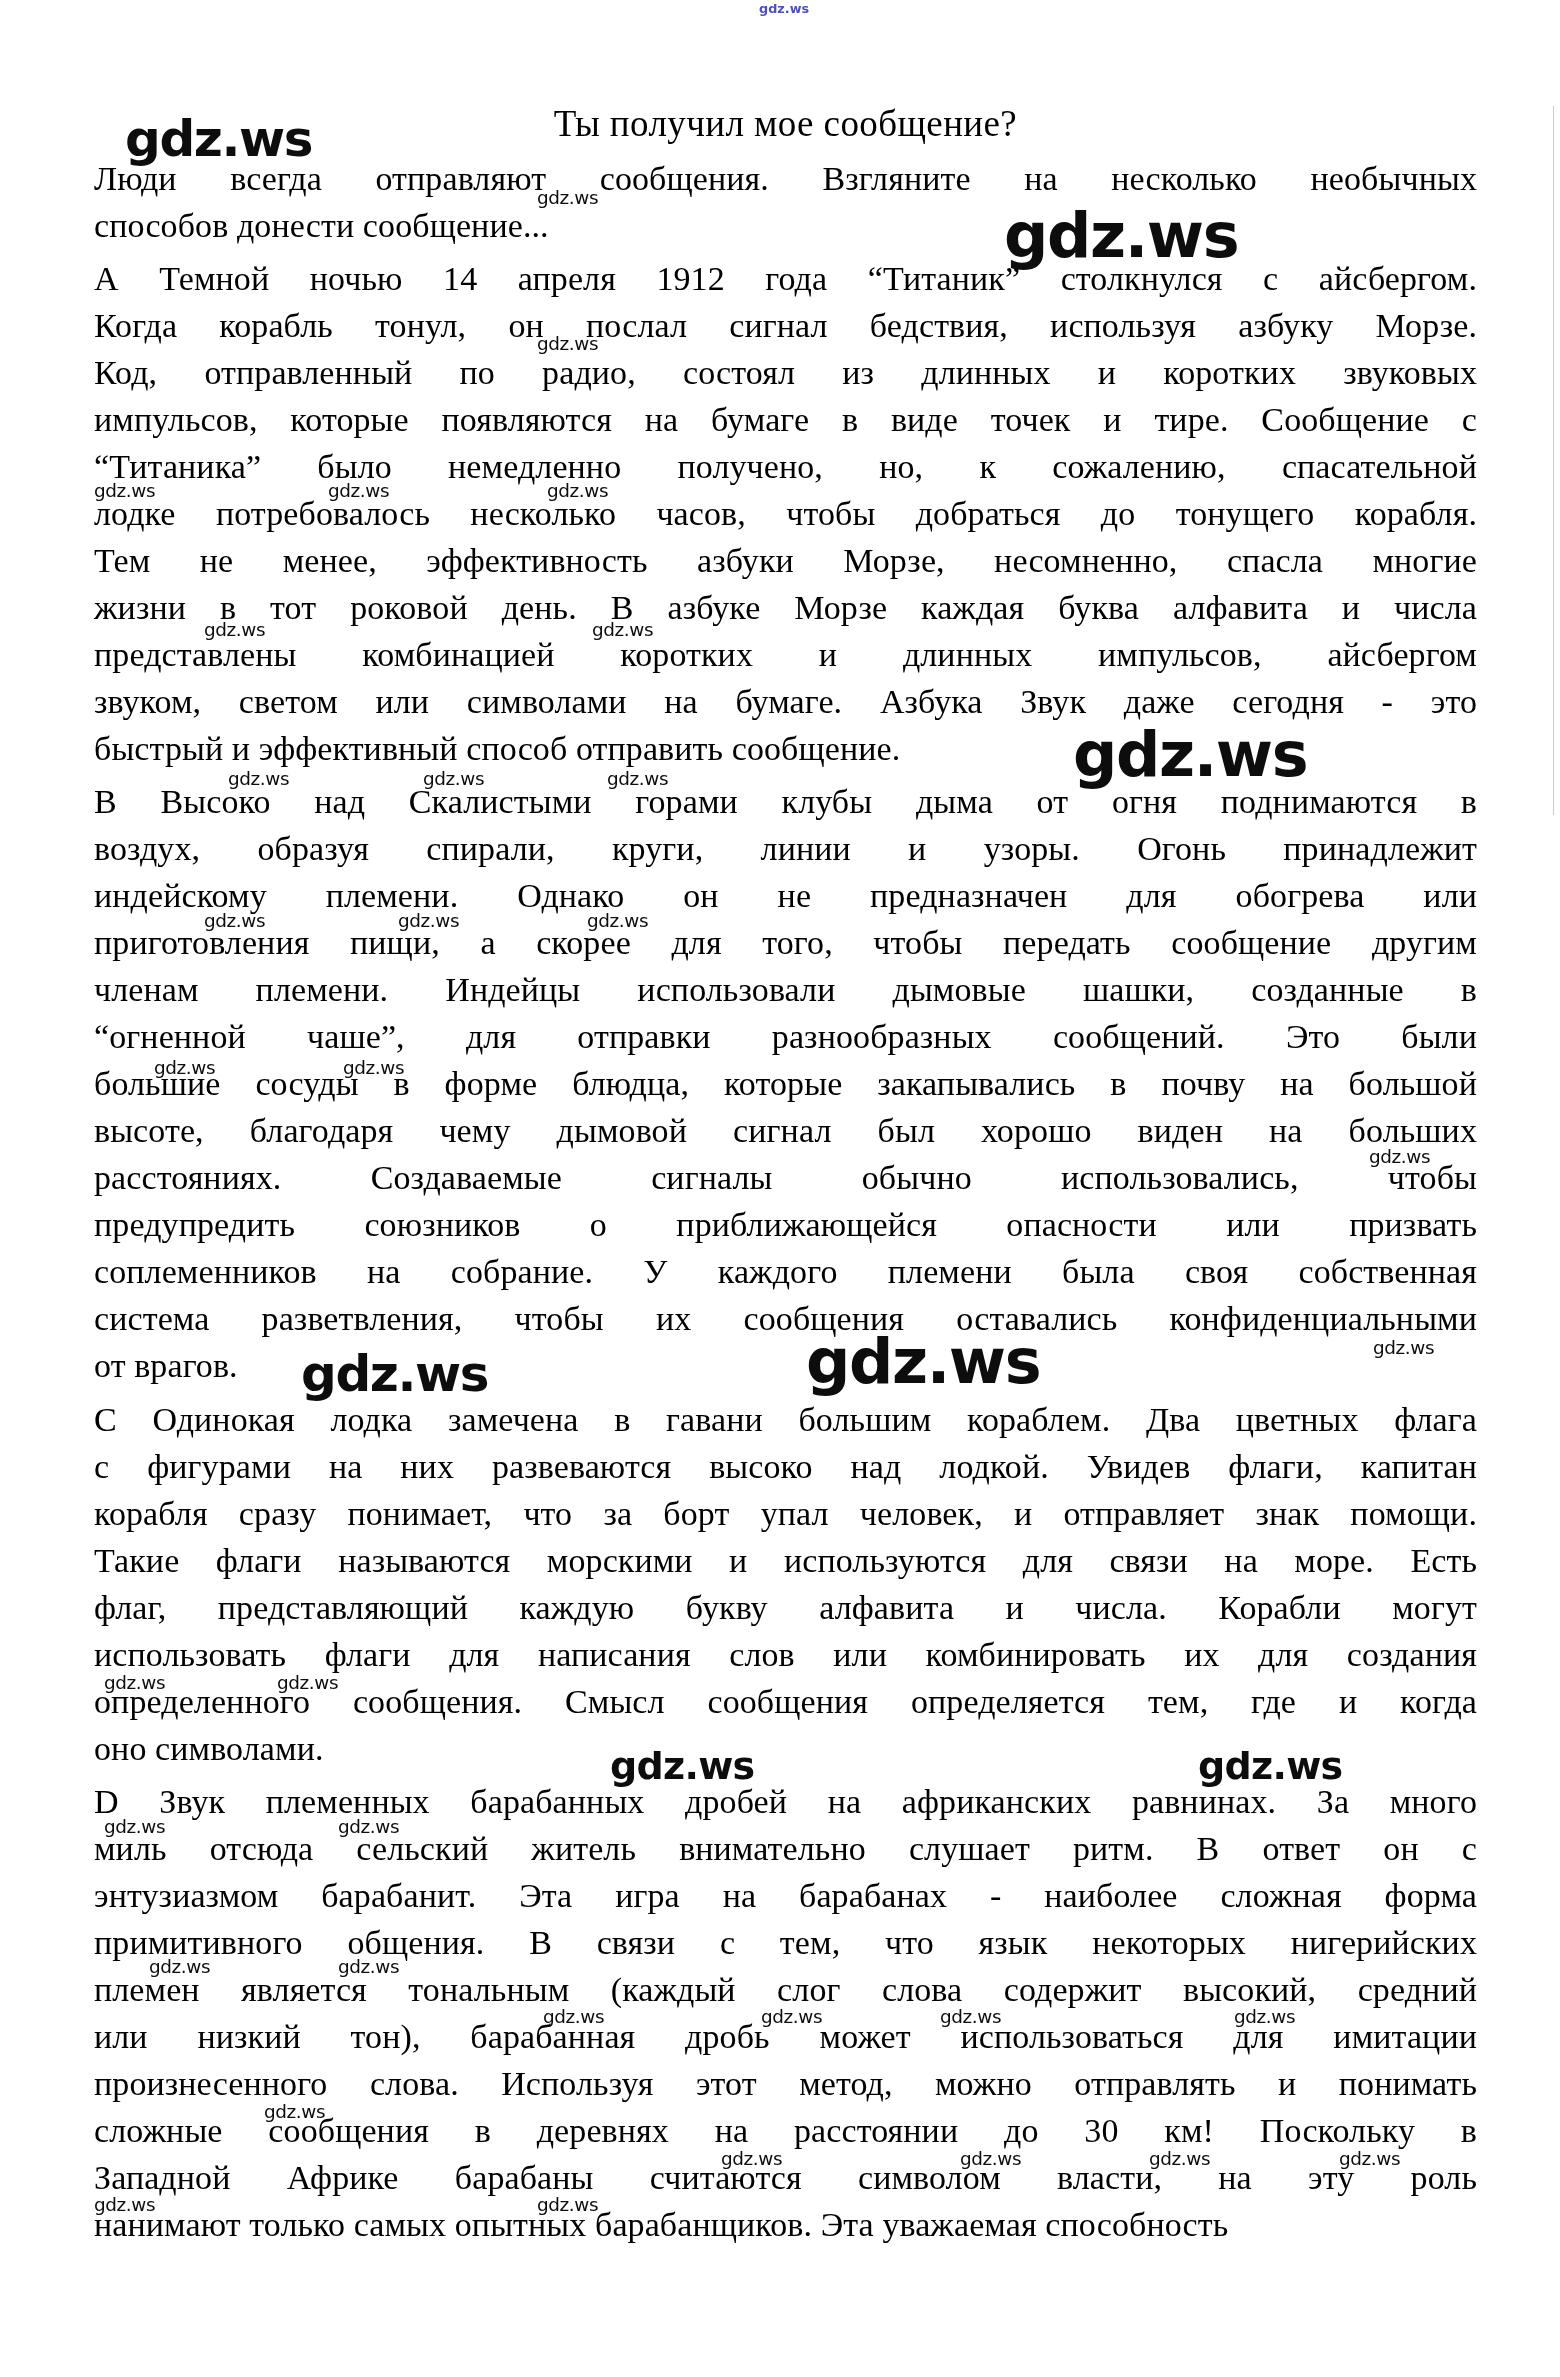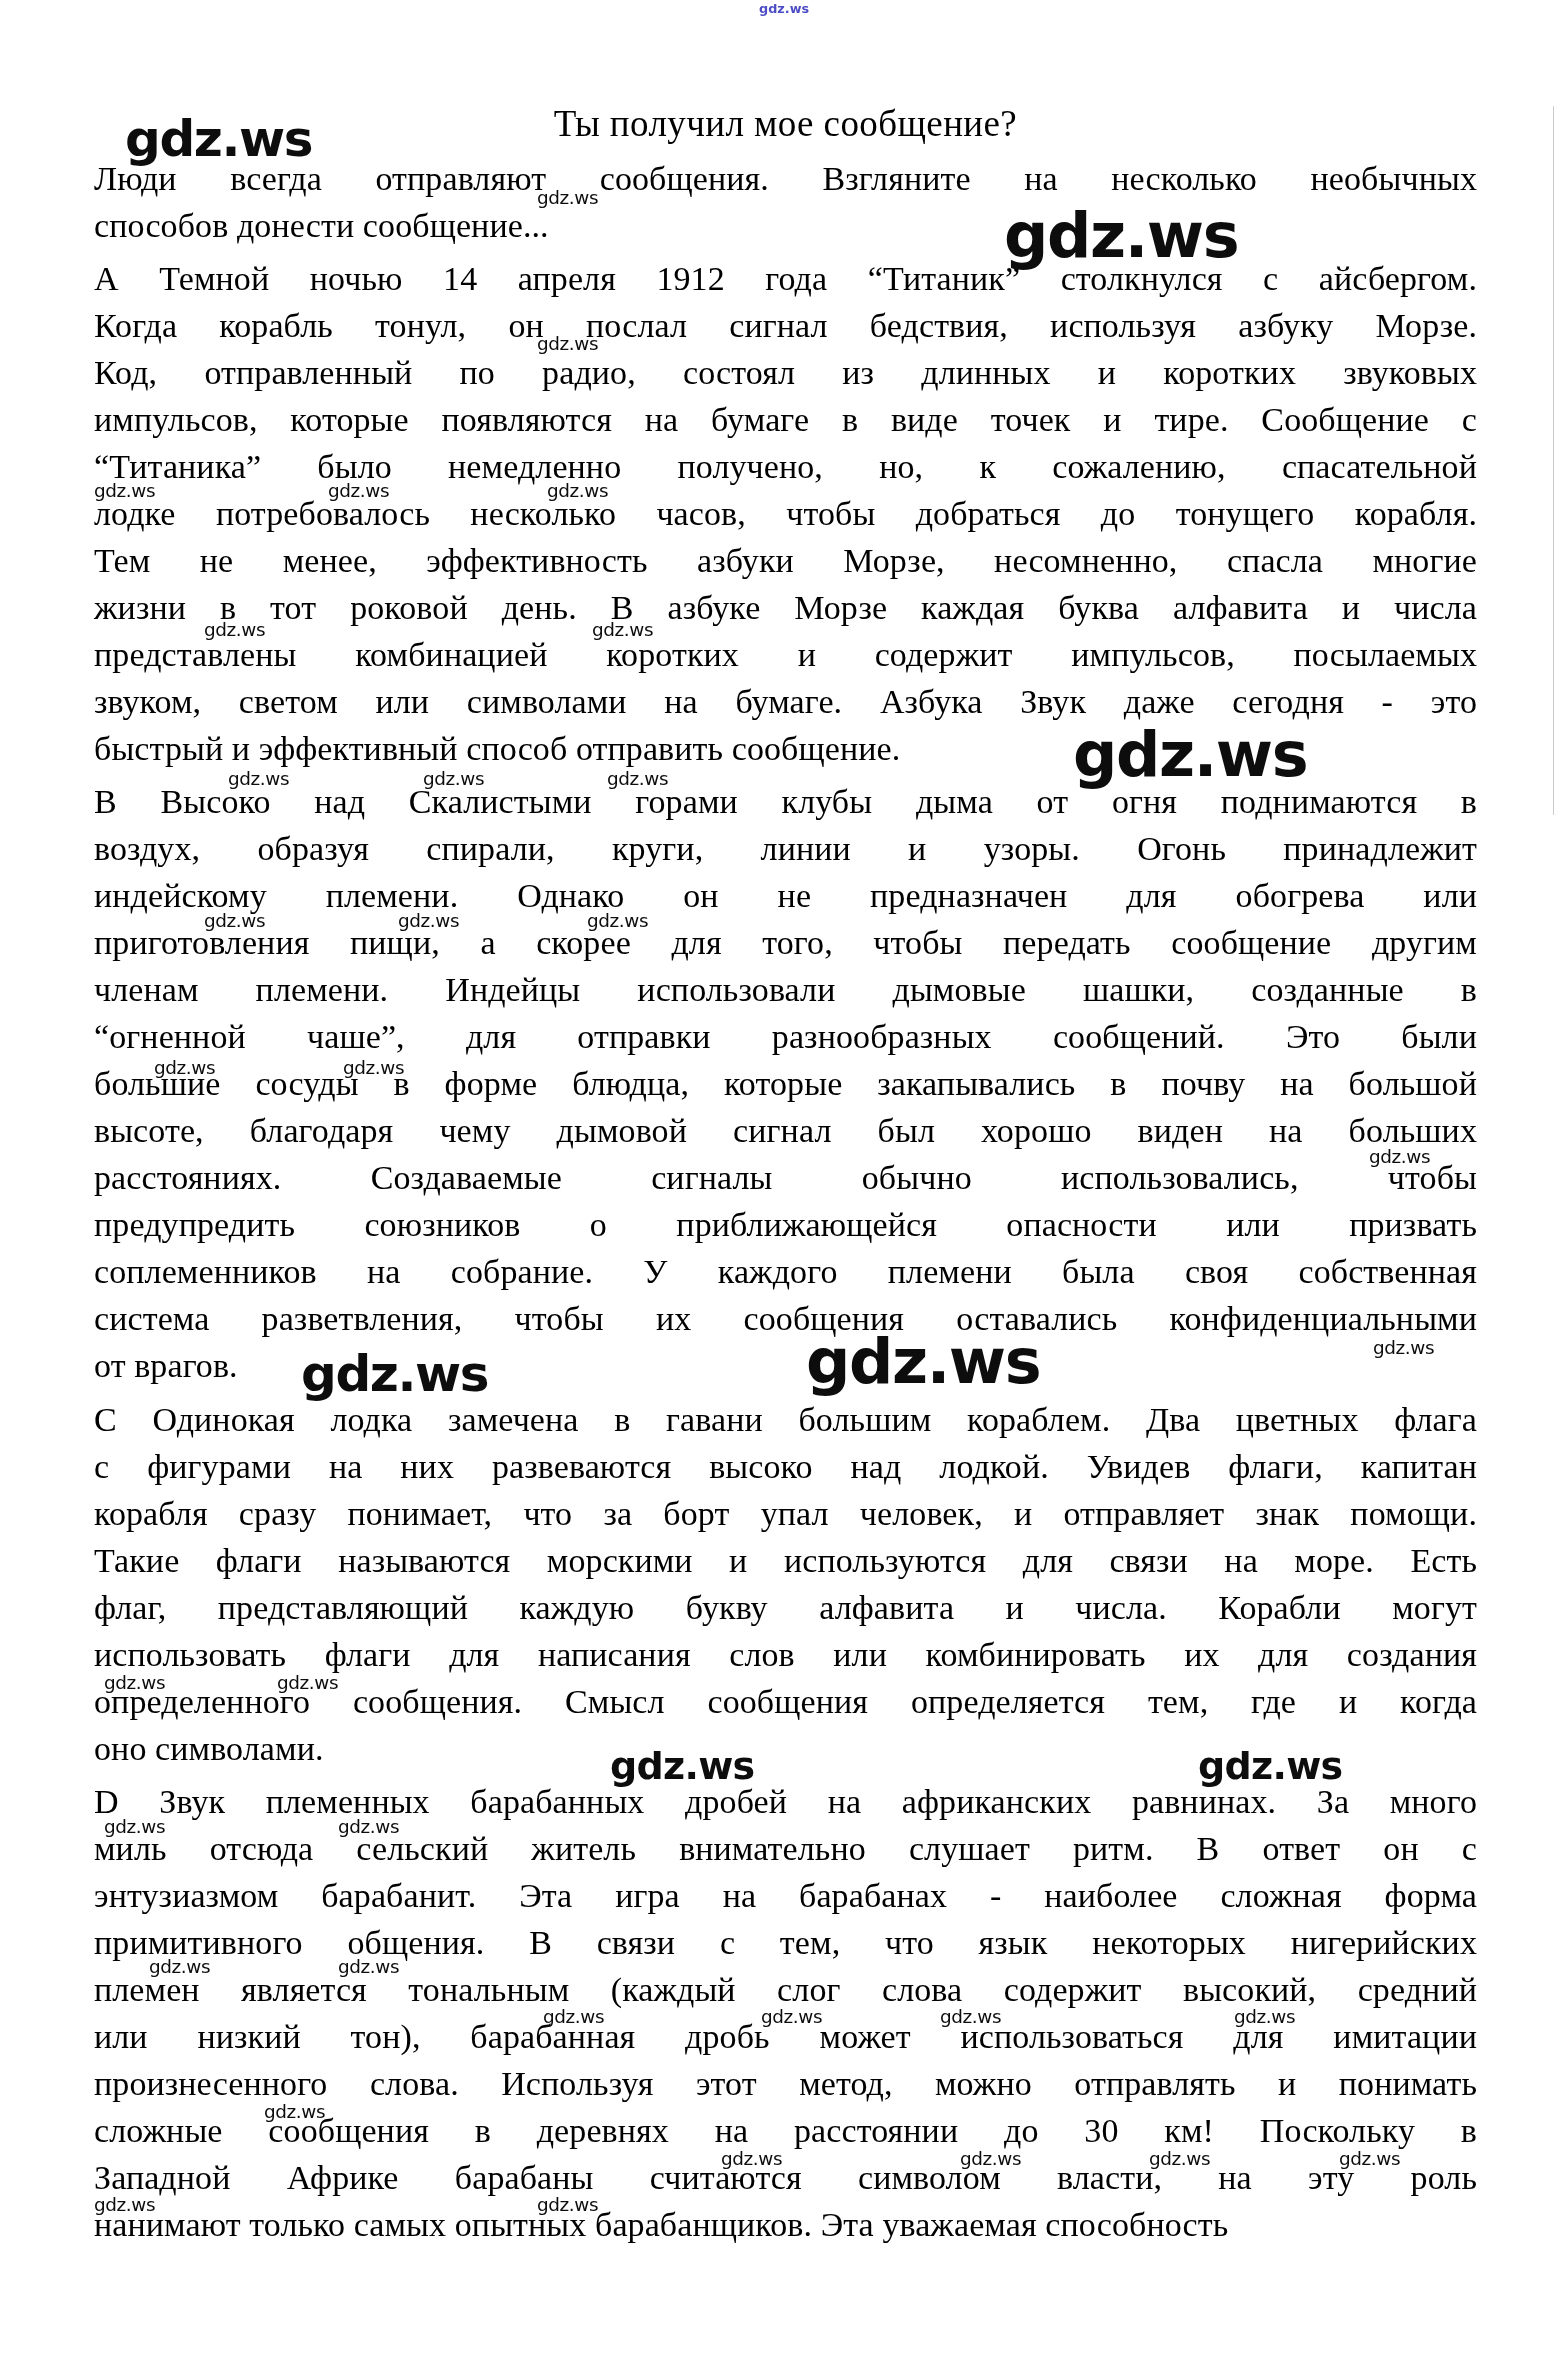"представлены комбинацией коротких и" div.line { text: содержит импульсов, посылаемых -> длинных импульсов, айсбергом }
